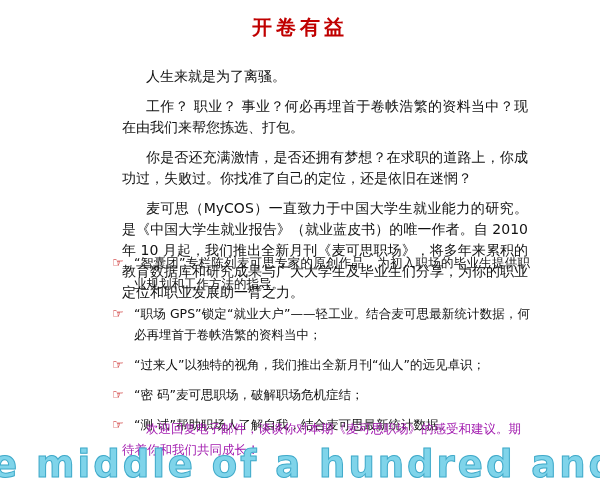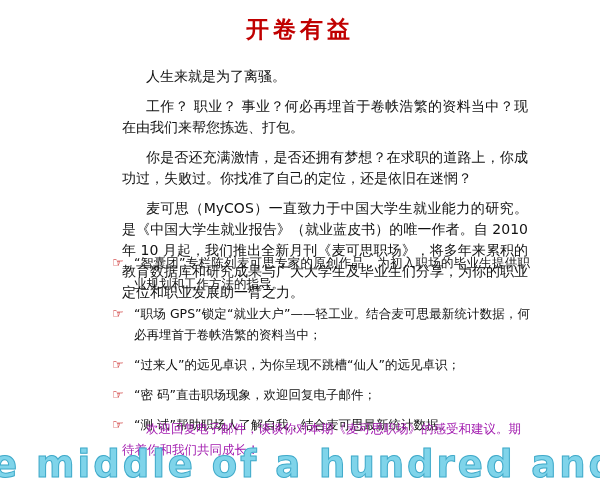"开卷有益" .title { font-size: 23px -> 20px }
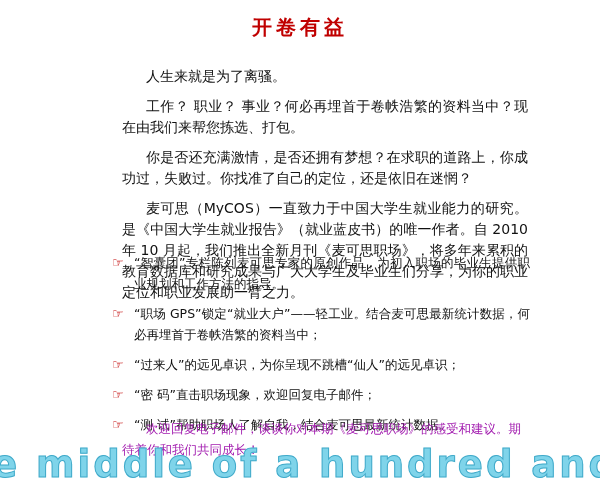"“过来人”的远见卓识，为你呈现不跳槽“仙人”的远见卓识；" span { text: 的远见卓识，为你呈现不跳槽 -> 以独特的视角，我们推出全新月刊 }
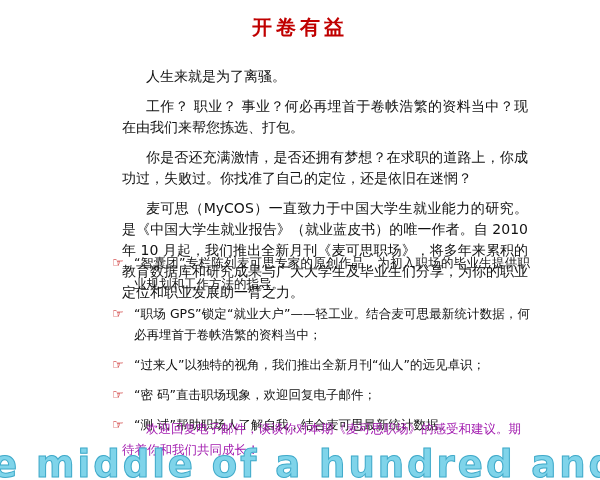"“密 码”直击职场现象，欢迎回复电子邮件；" span { text: 直击职场现象，欢迎回复电子邮件 -> 麦可思职场，破解职场危机症结 }
